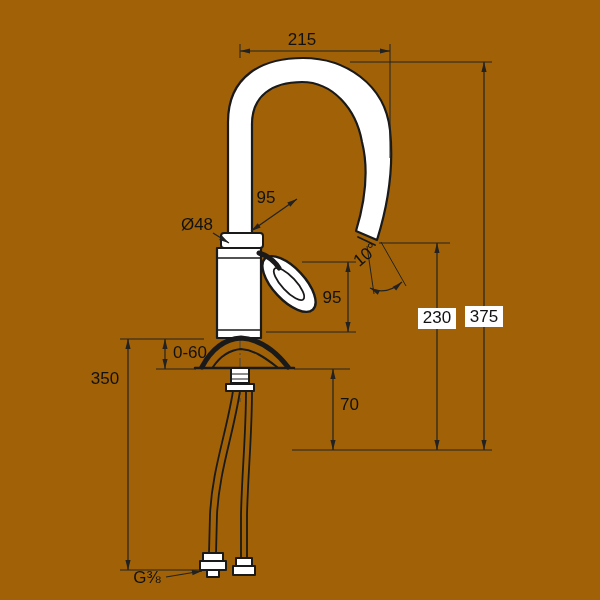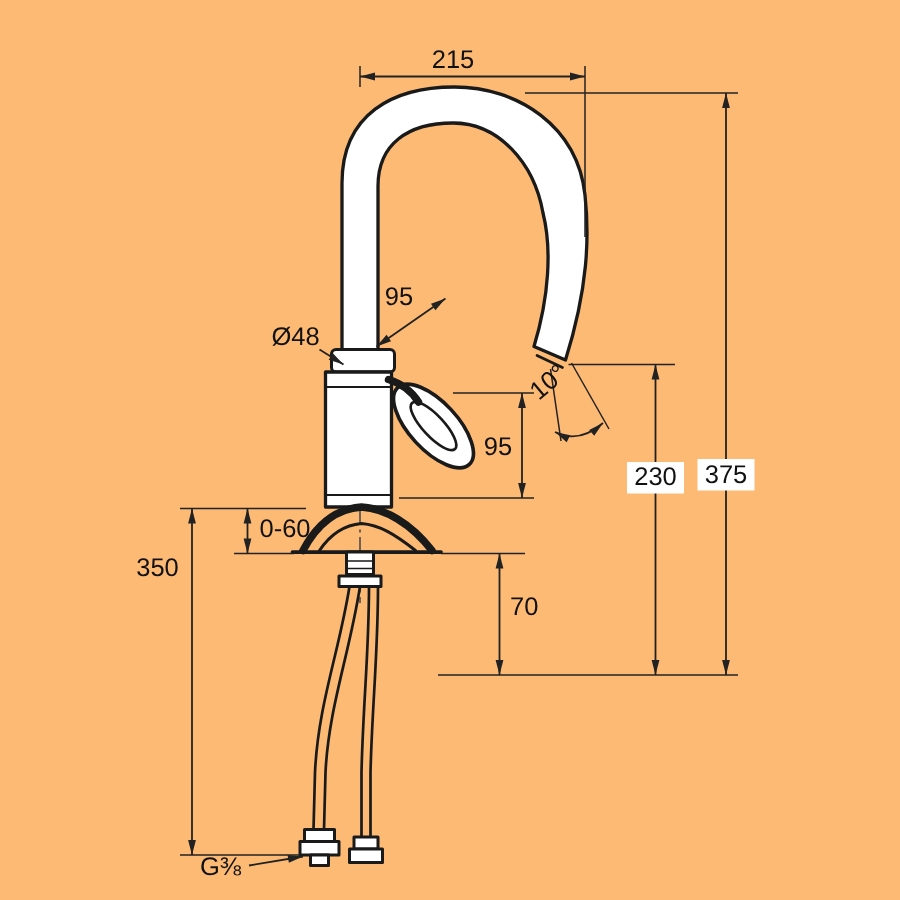"215" .stage { background: #fdba74 -> #a16207 }
